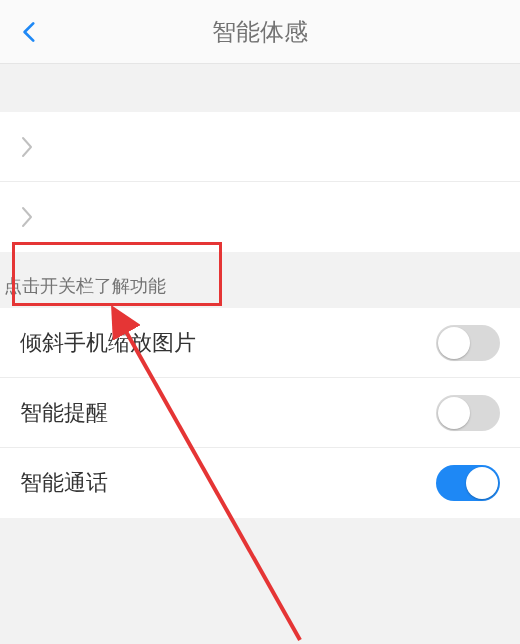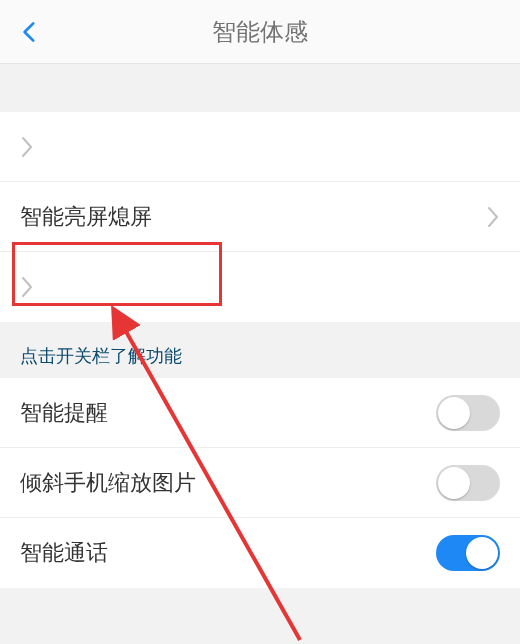"智能亮屏熄屏" div.row { html: <div> <span>智能亮屏熄屏</span> <svg> <polyline></polyline> </svg> </div> -> none }
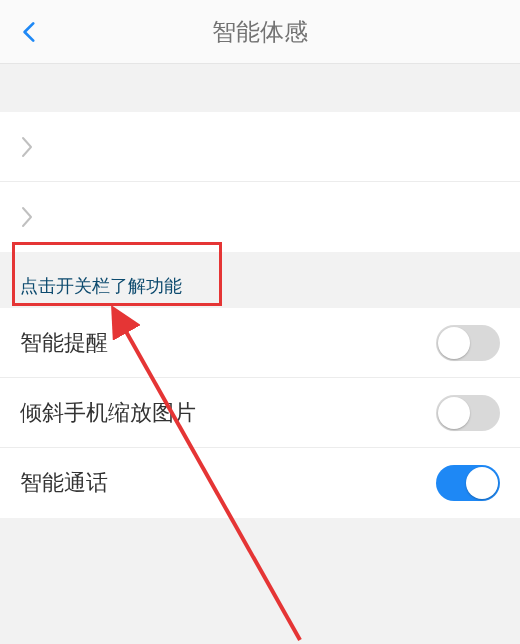"点击开关栏了解功能" .section-hint { color: #0c4a6e -> #737373; padding: 22px 20px 10px 20px -> 22px 20px 10px 4px }
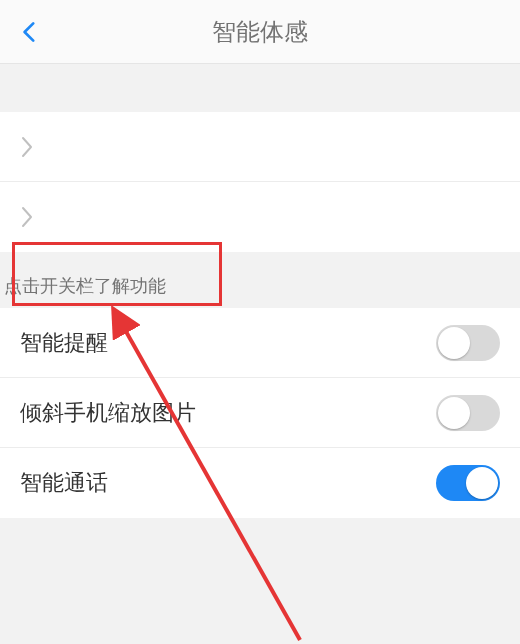"智能提醒" div.row { order: before "倾斜手机缩放图片" -> after "倾斜手机缩放图片" }
